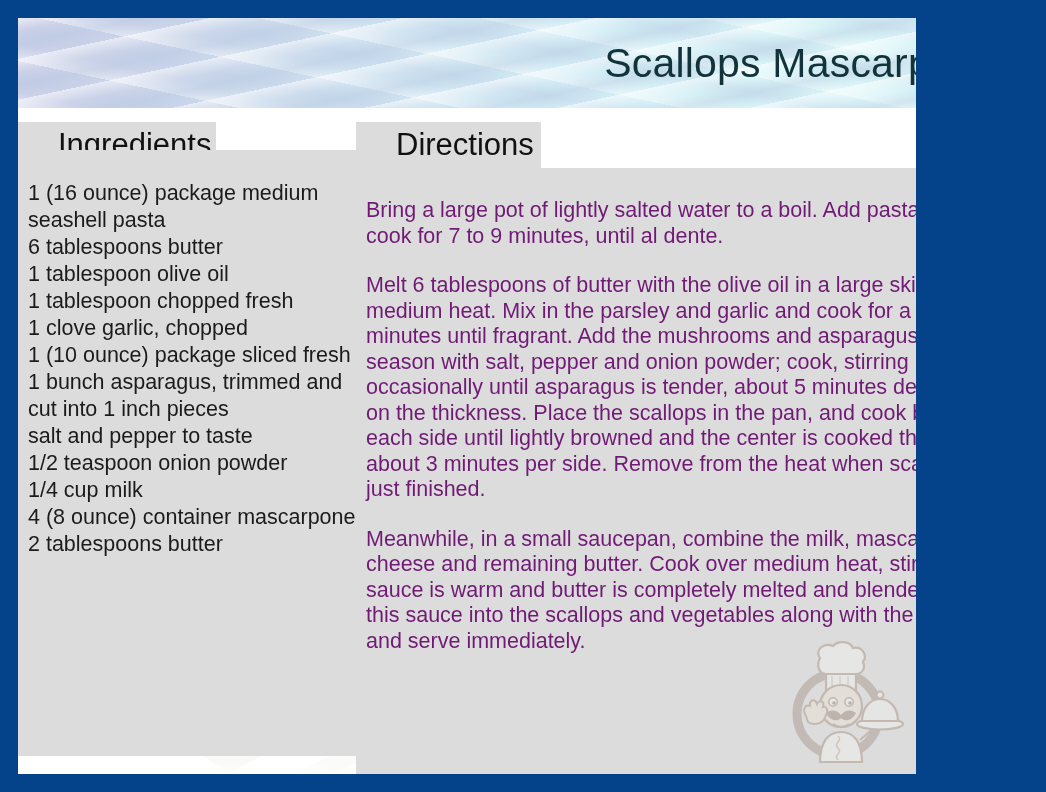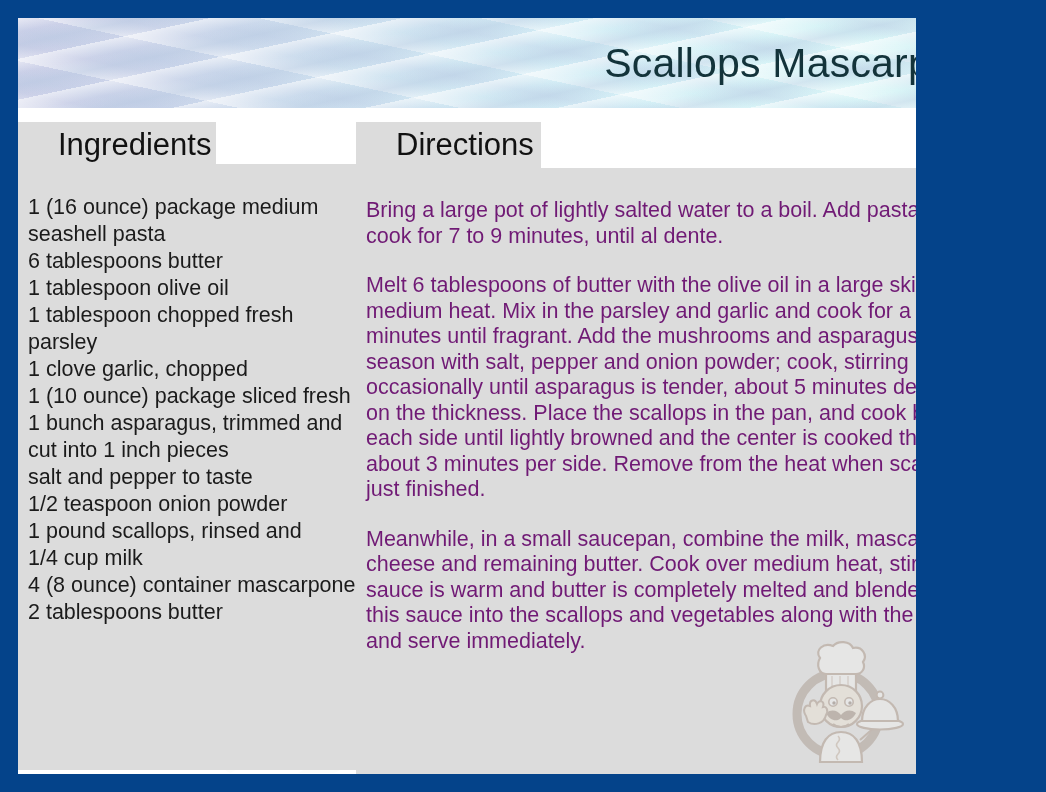"1 (16 ounce) package medium" #ing-panel { top: 146px -> 132px }
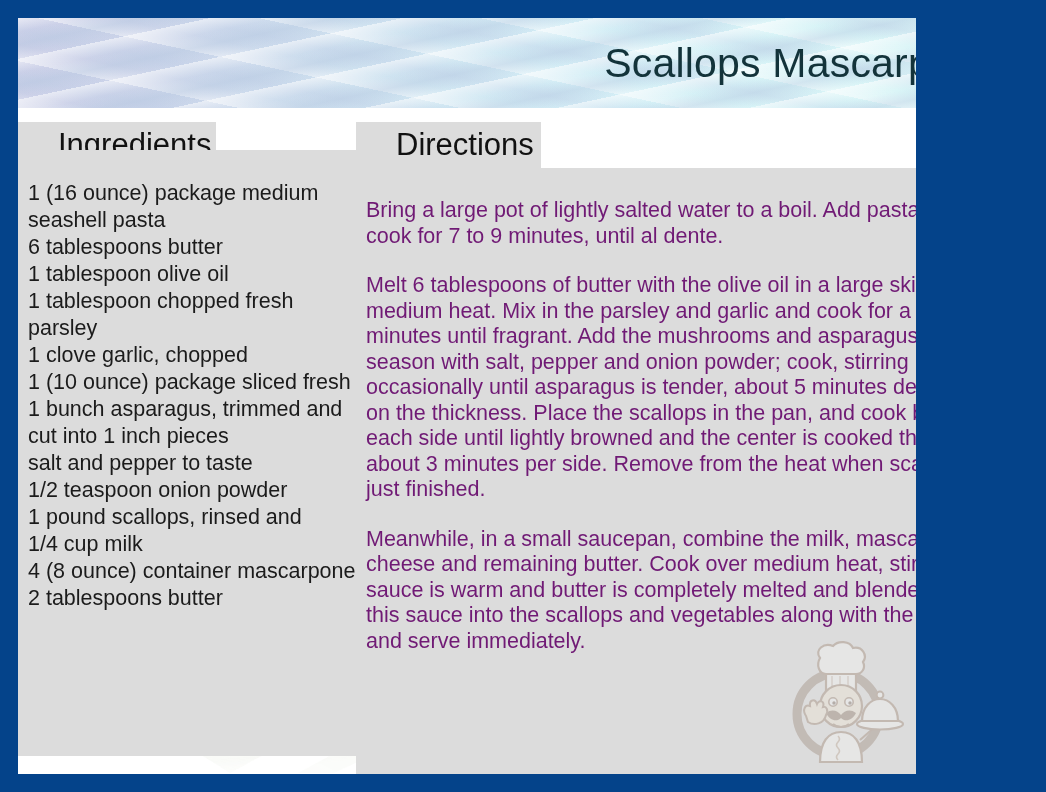"parsley" div.ing-line { html: <div>parsley</div> -> none }
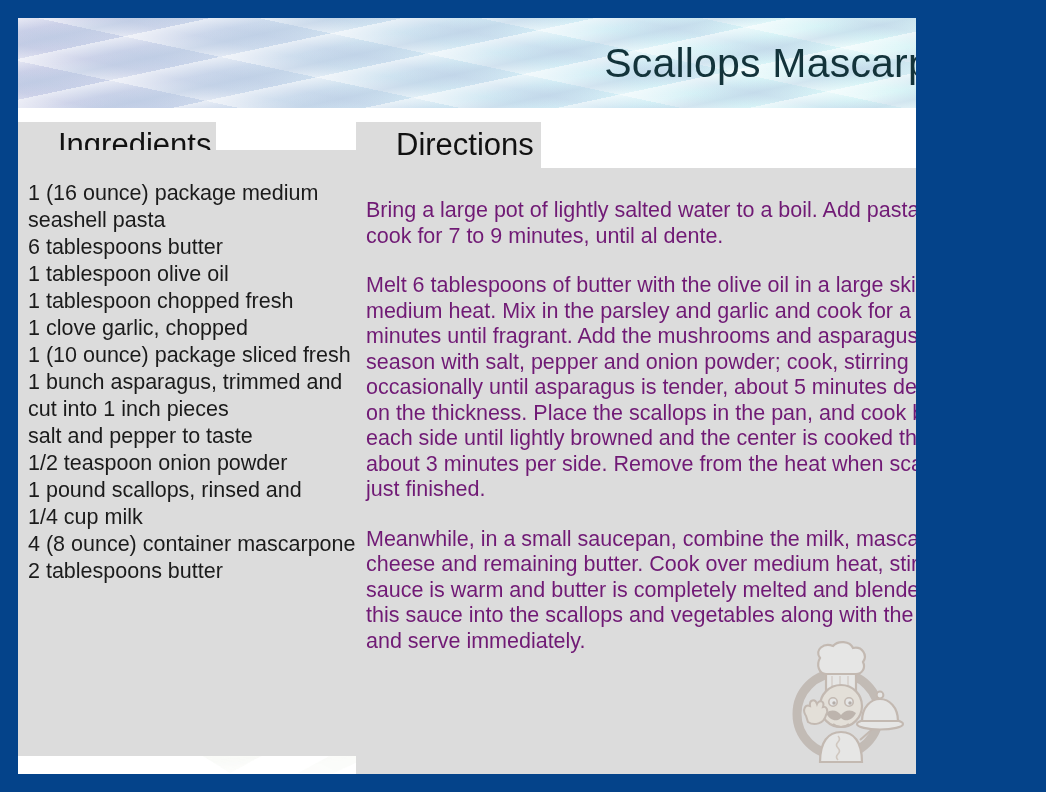"1 pound scallops, rinsed and" div.ing-line { html: <div>1 pound scallops, rinsed and</div> -> none }
